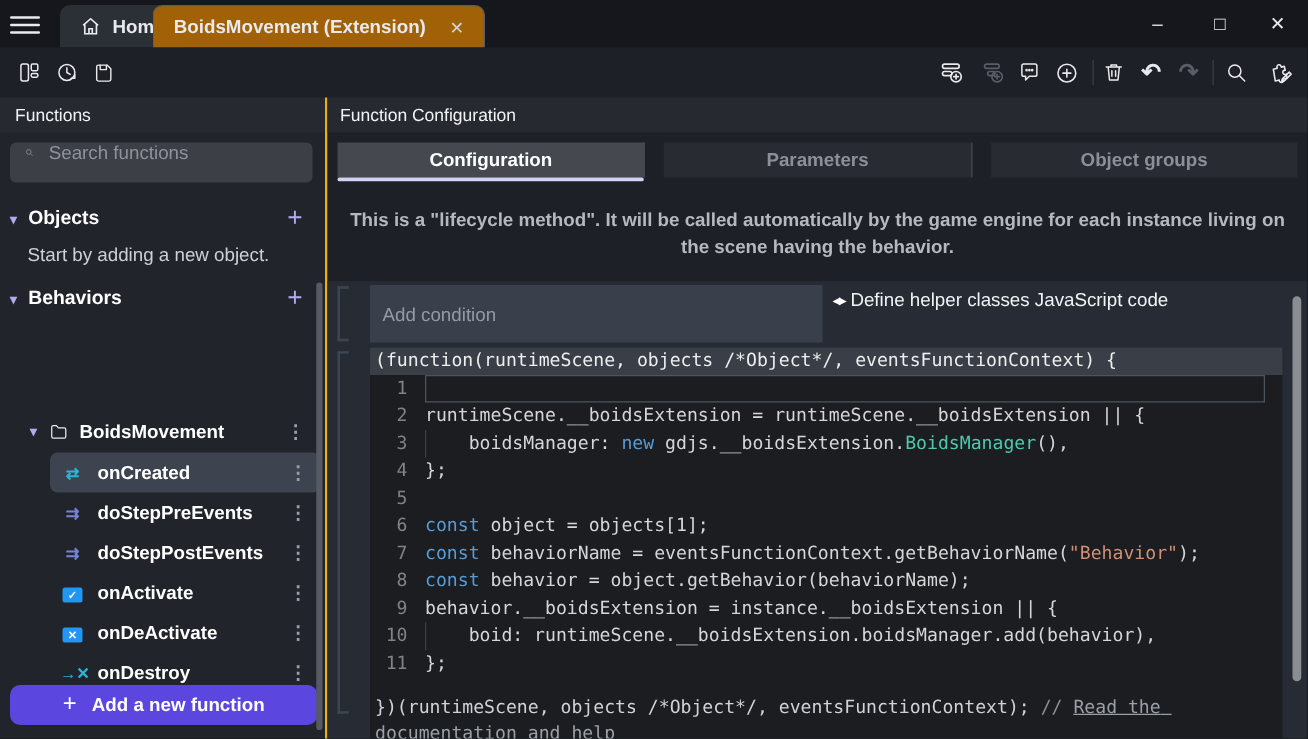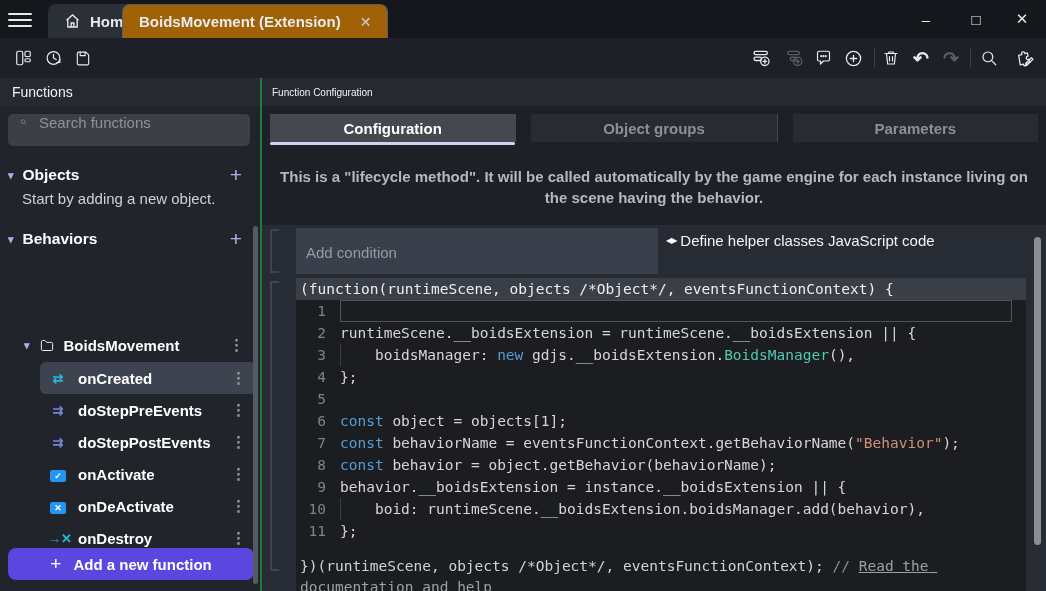"Functions" #sidebar { border-right: 2px solid #15803d -> 2px solid #eab308 }
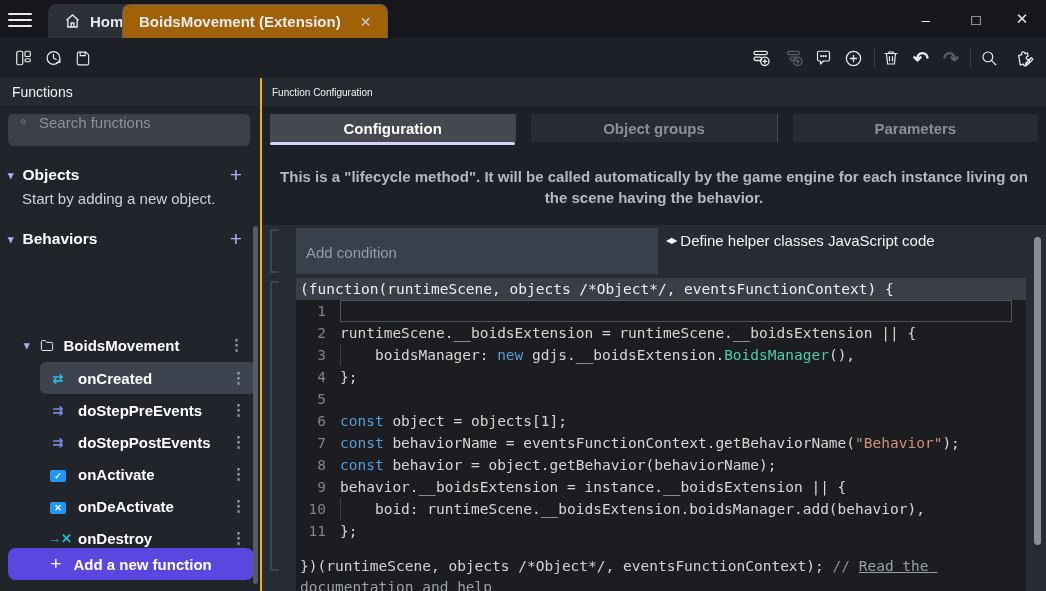"Function Configuration" #fc-header { font-size: 10px -> 14px }
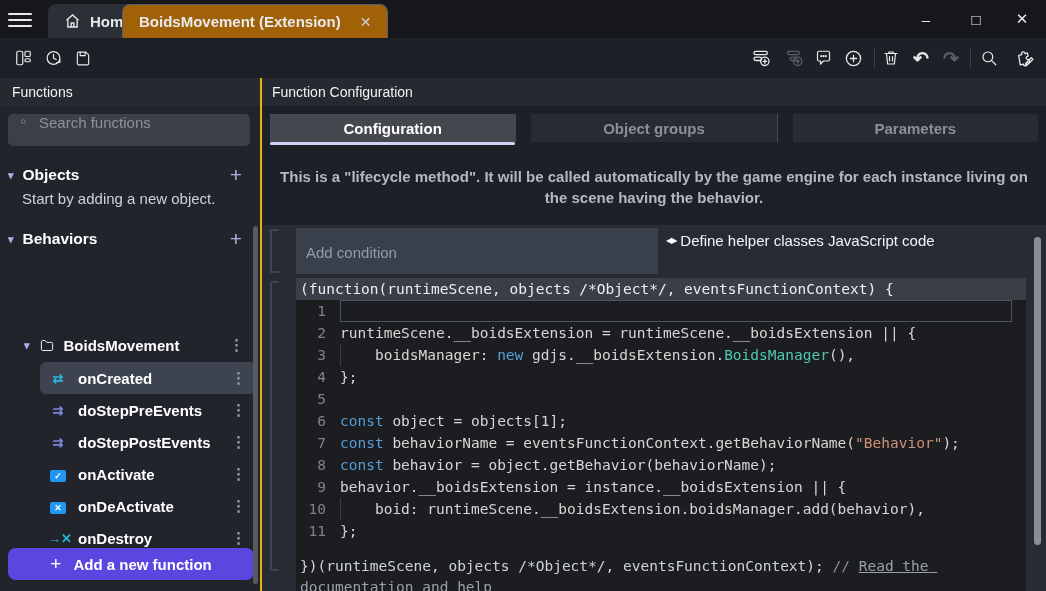"Object groups" div.cfg-tab { order: before "Parameters" -> after "Parameters" }
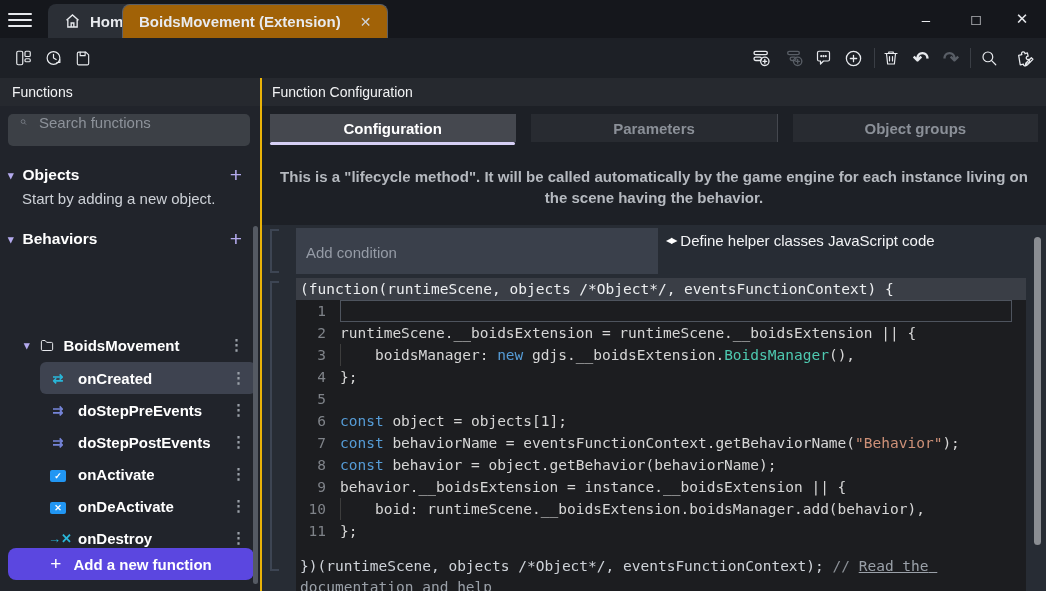"Start by adding a new" div.hint { top: 112px -> 118px }
